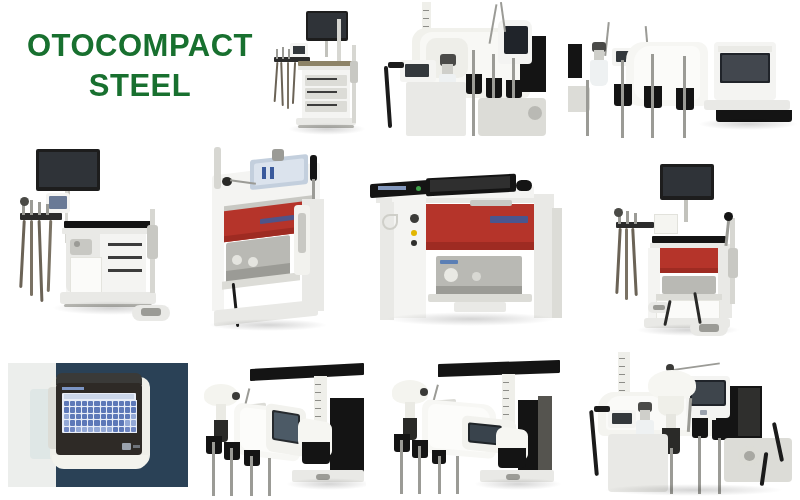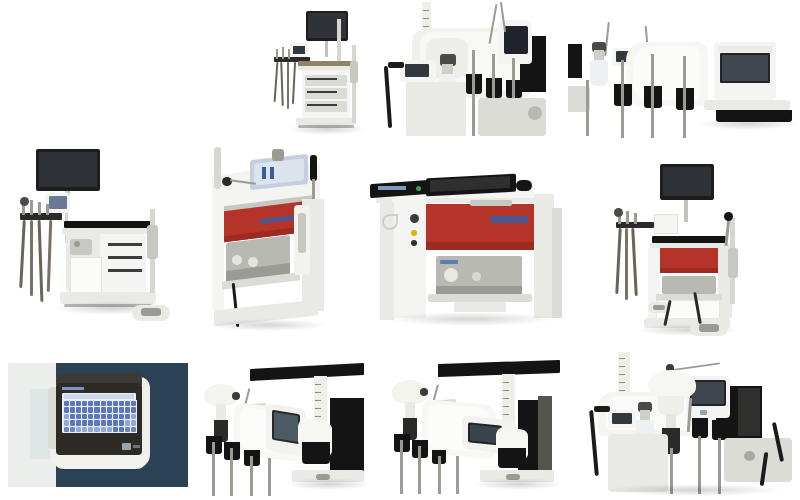"OTOCOMPACT" div.title-line { html: none -> <div>OTOCOMPACT</div> }
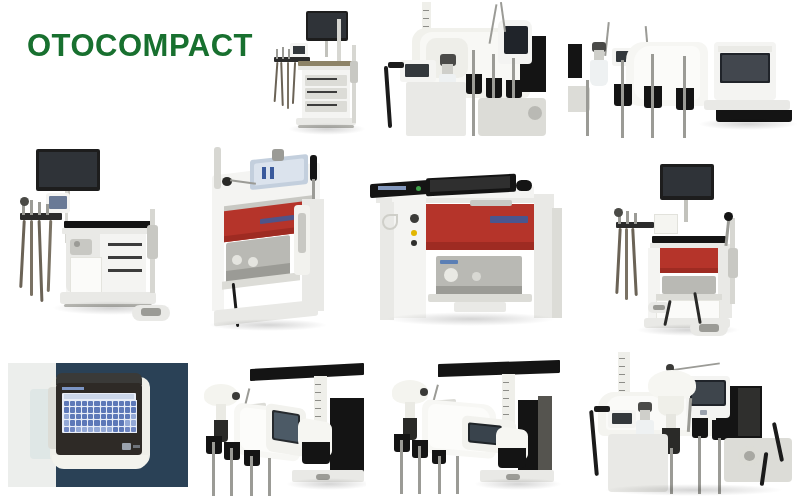"STEEL" div.title-line { html: none -> <div>STEEL</div> }
